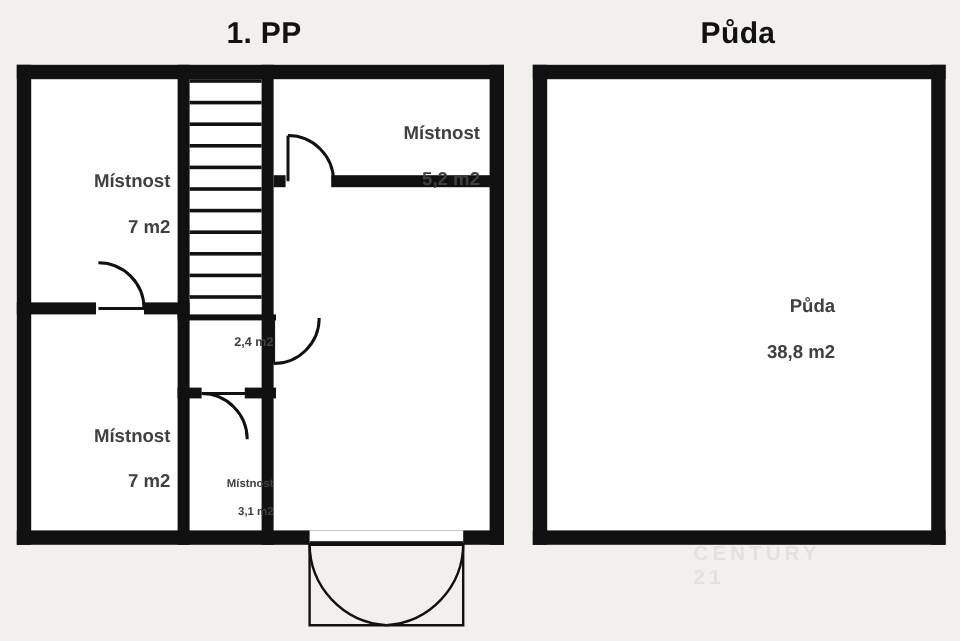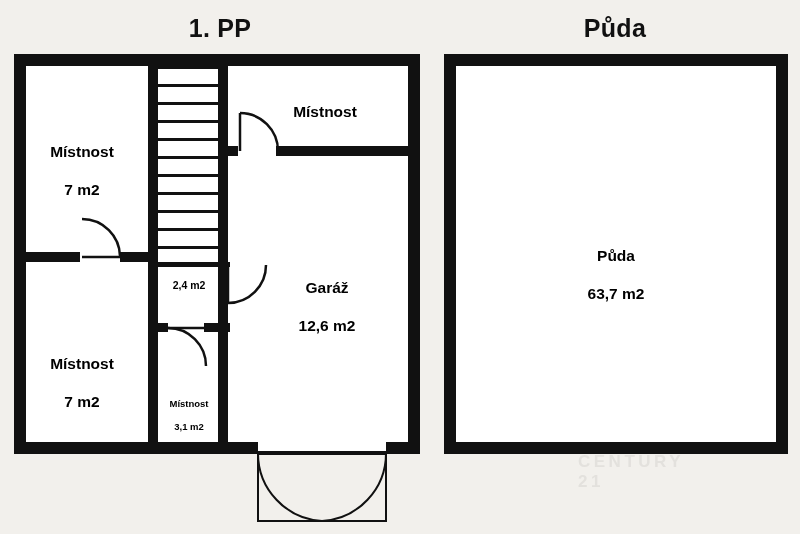"Místnost" .label { color: #000000 -> #404040; text-align: center -> right }
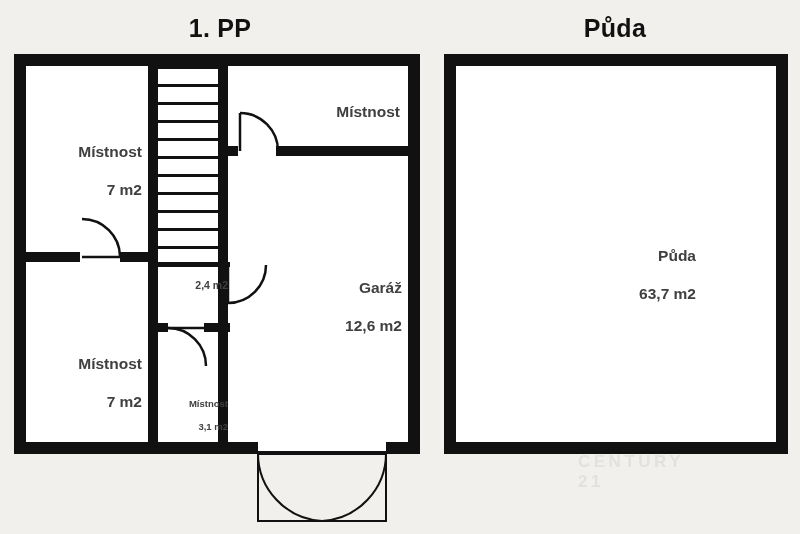"5,2 m2" span.l2 { html: none -> <span>5,2 m2</span> }
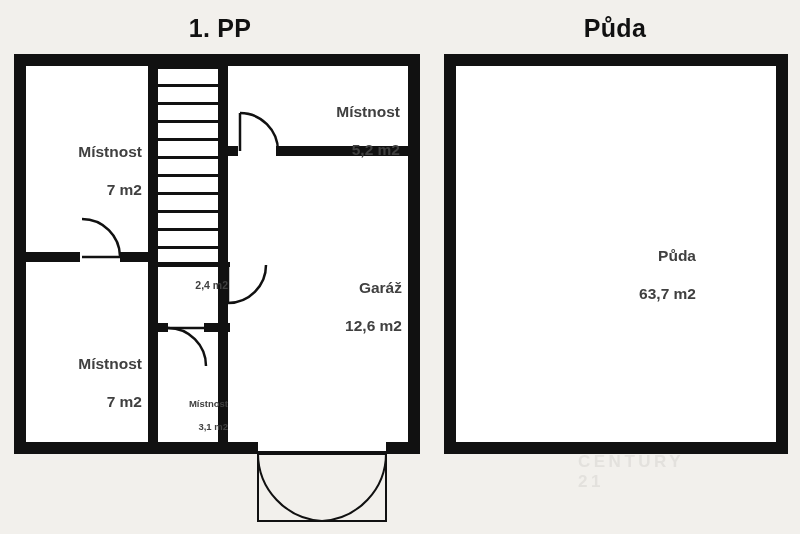"Garáž" div.label { html: <div> <span>Garáž</span> <span>12,6 m2</span> </div> -> none }
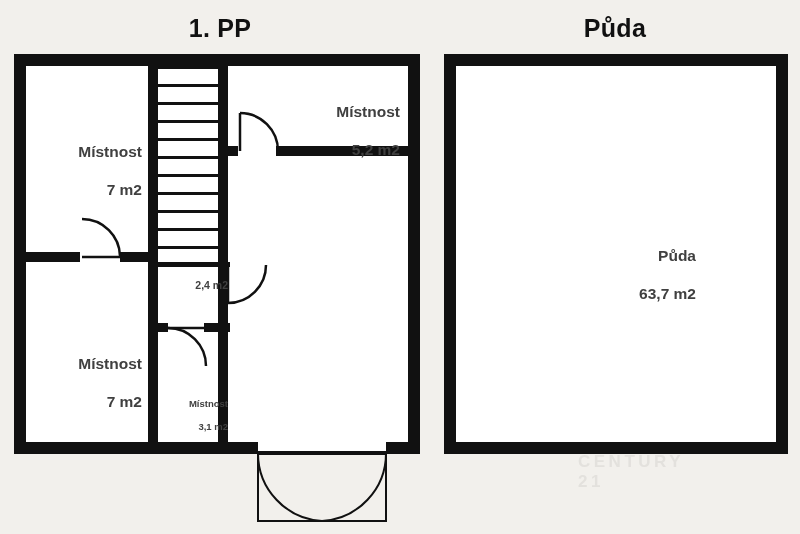"63,7 m2" span.l2 { text: 63,7 -> 38,8 }
